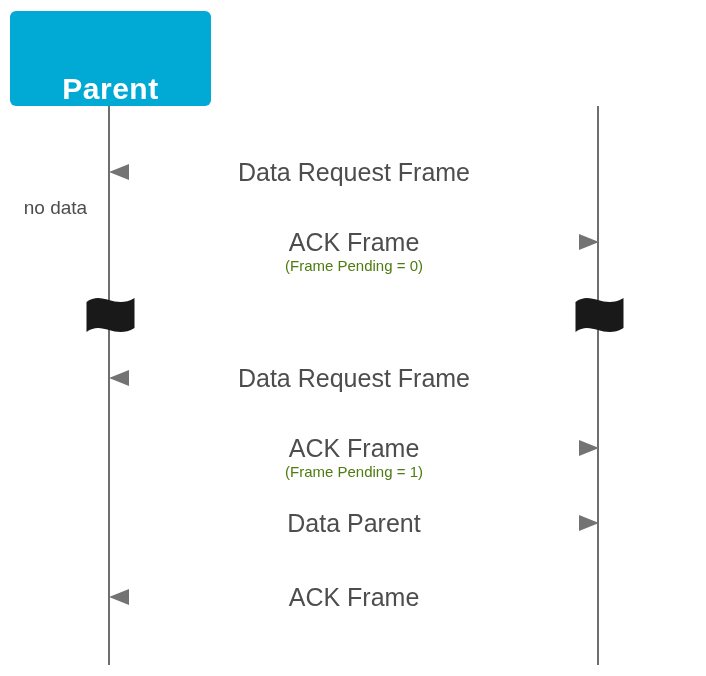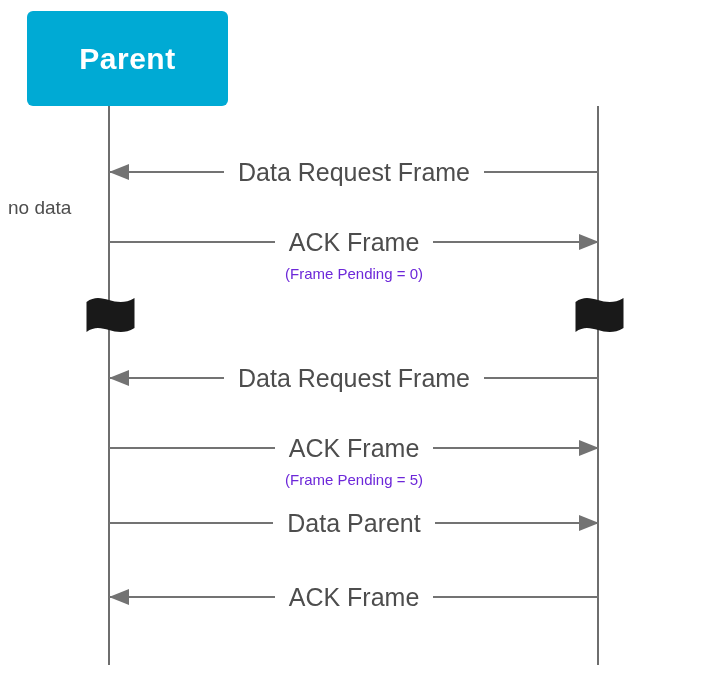"Parent" .actor.parent { align-items: none -> flex-end; left: 27px -> 10px }
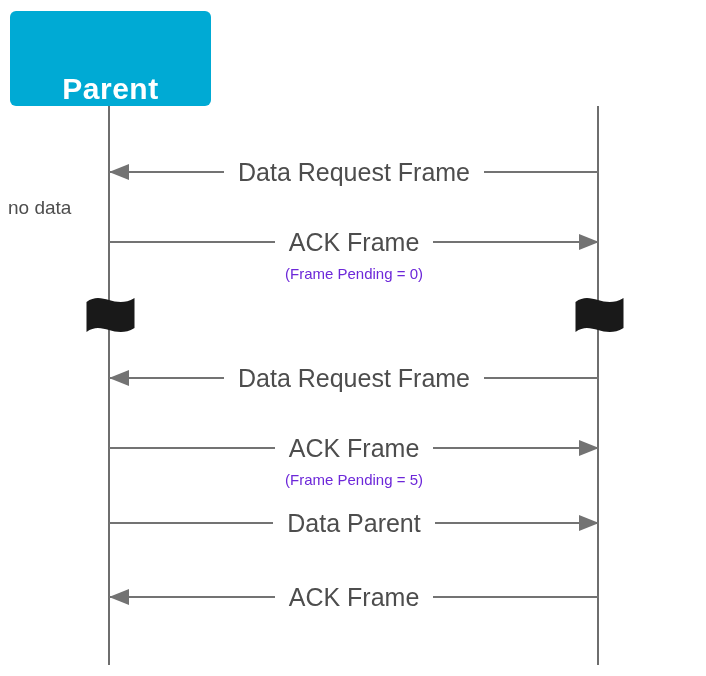"Data Request Frame" .msg { flex-direction: none -> column }
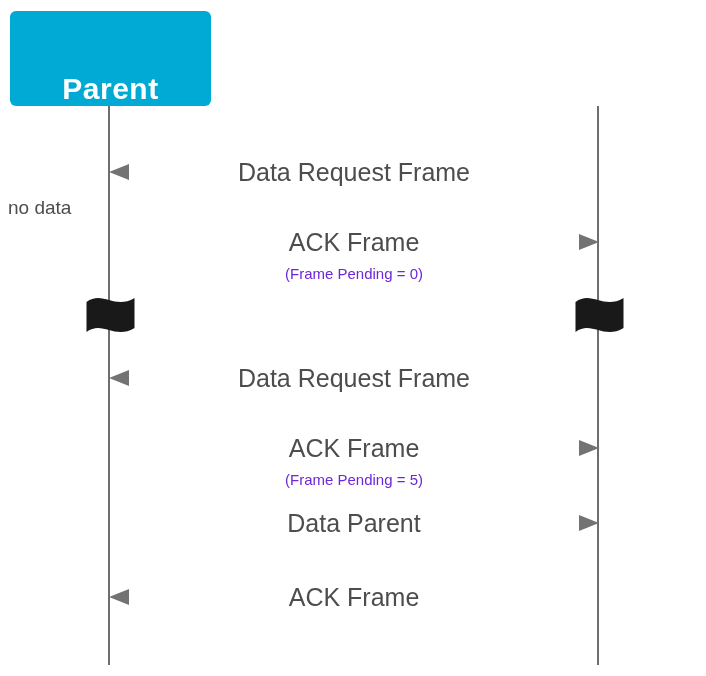"no data" .note { text-align: left -> center }
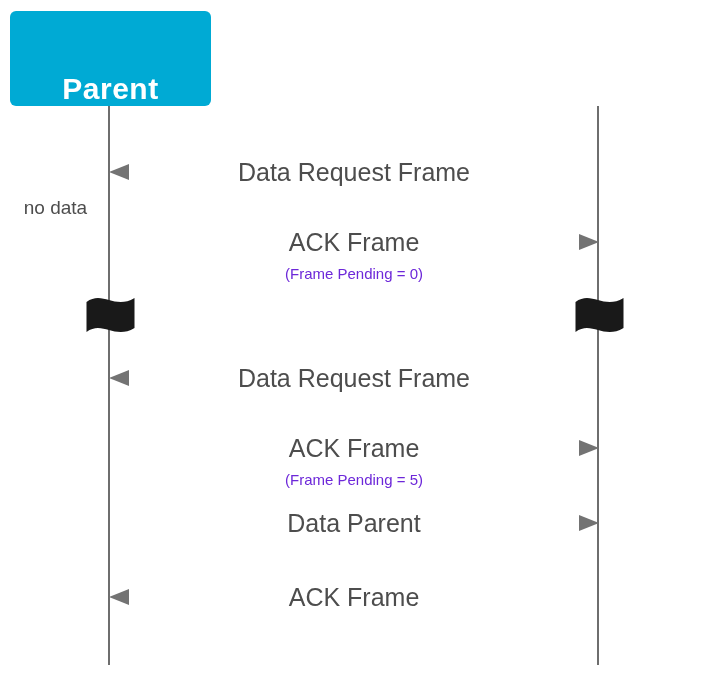"(Frame Pending = 0)" .sub { color: #6d28d9 -> #4d7c0f; margin-top: 9px -> 1px }
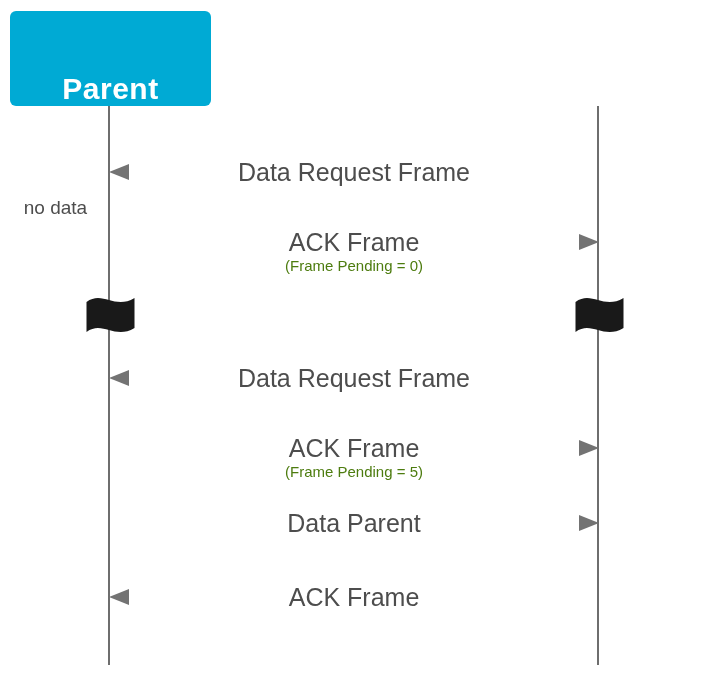"(Frame Pending = 5)" span.sub { text: 5 -> 1 }
